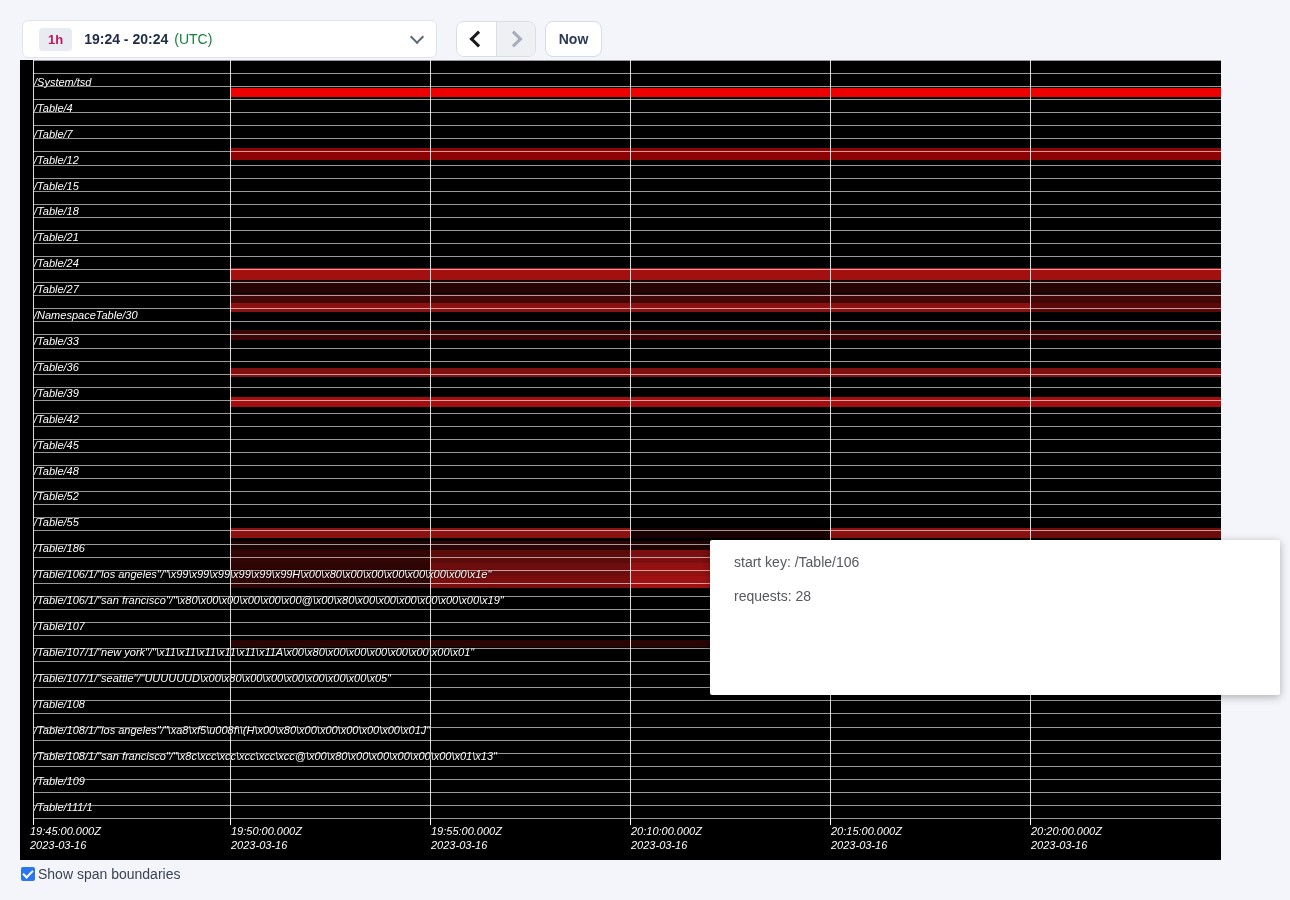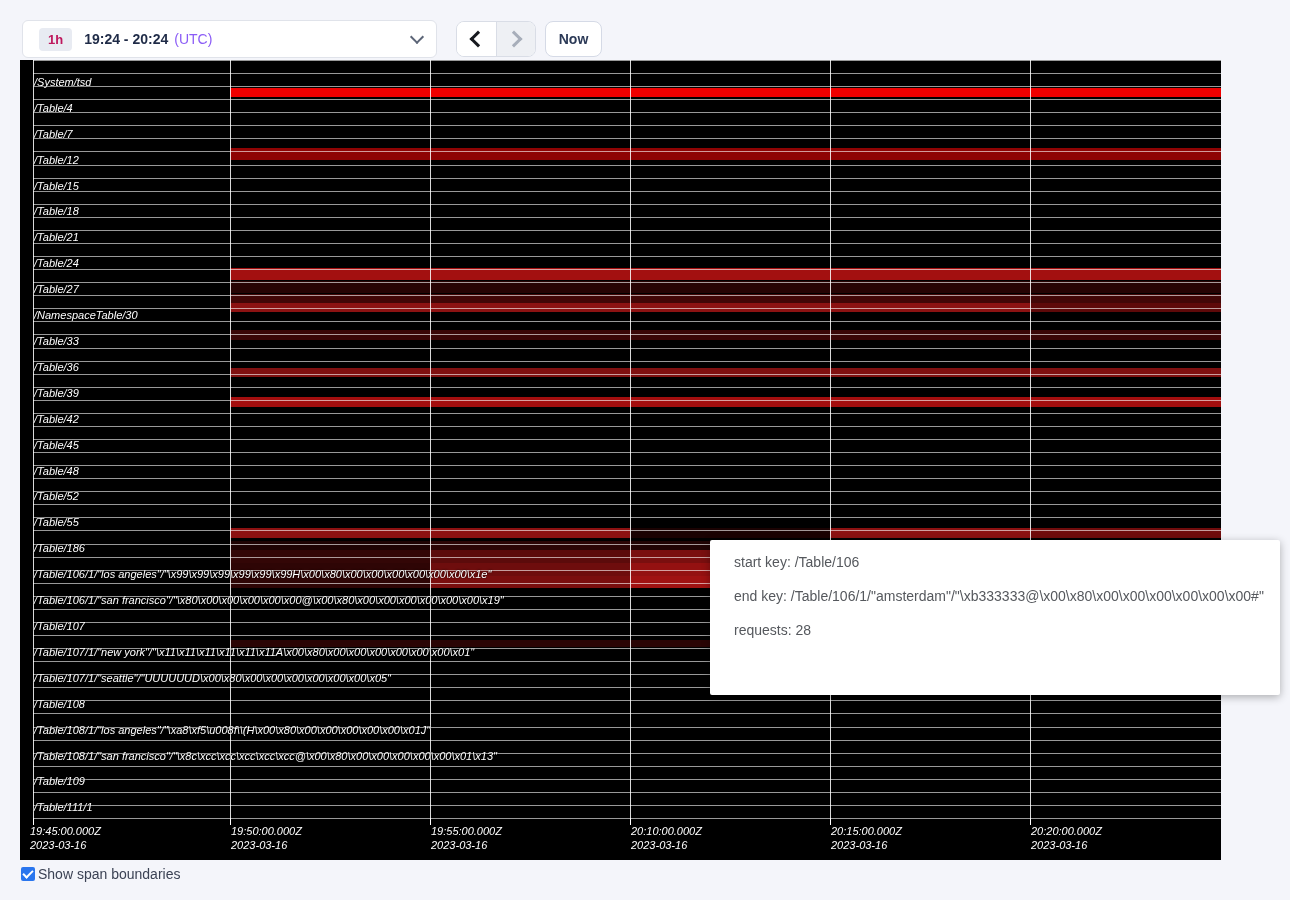"(UTC)" .tz-text { color: #8b5cf6 -> #15803d }
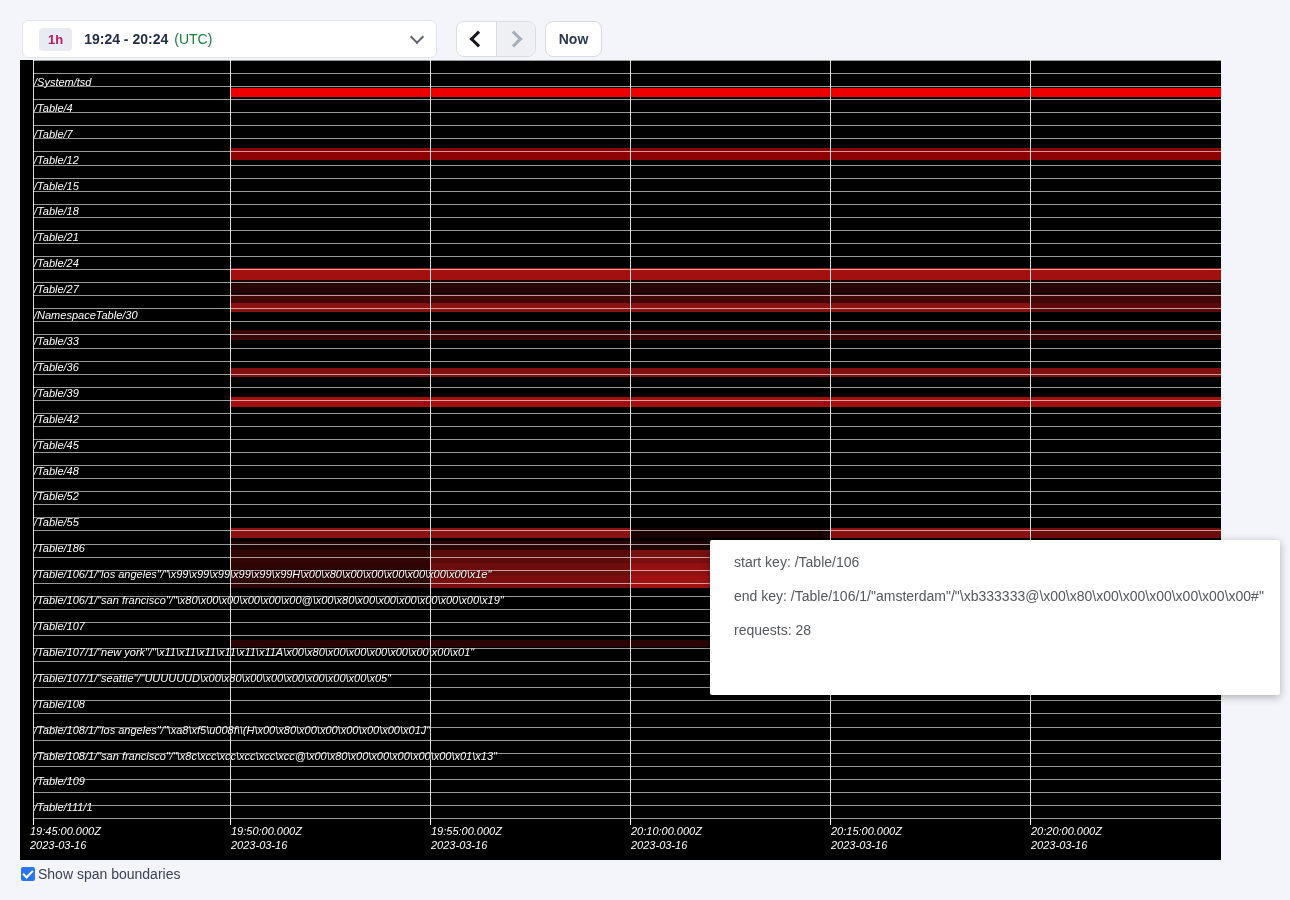"end key:" div.tooltip-line { html: <div>end key: /Table/106/1/"amsterdam"/"\xb333333@\x00\x80\x00\x00\x00\x00\x00\x00#"</div> -> none }
